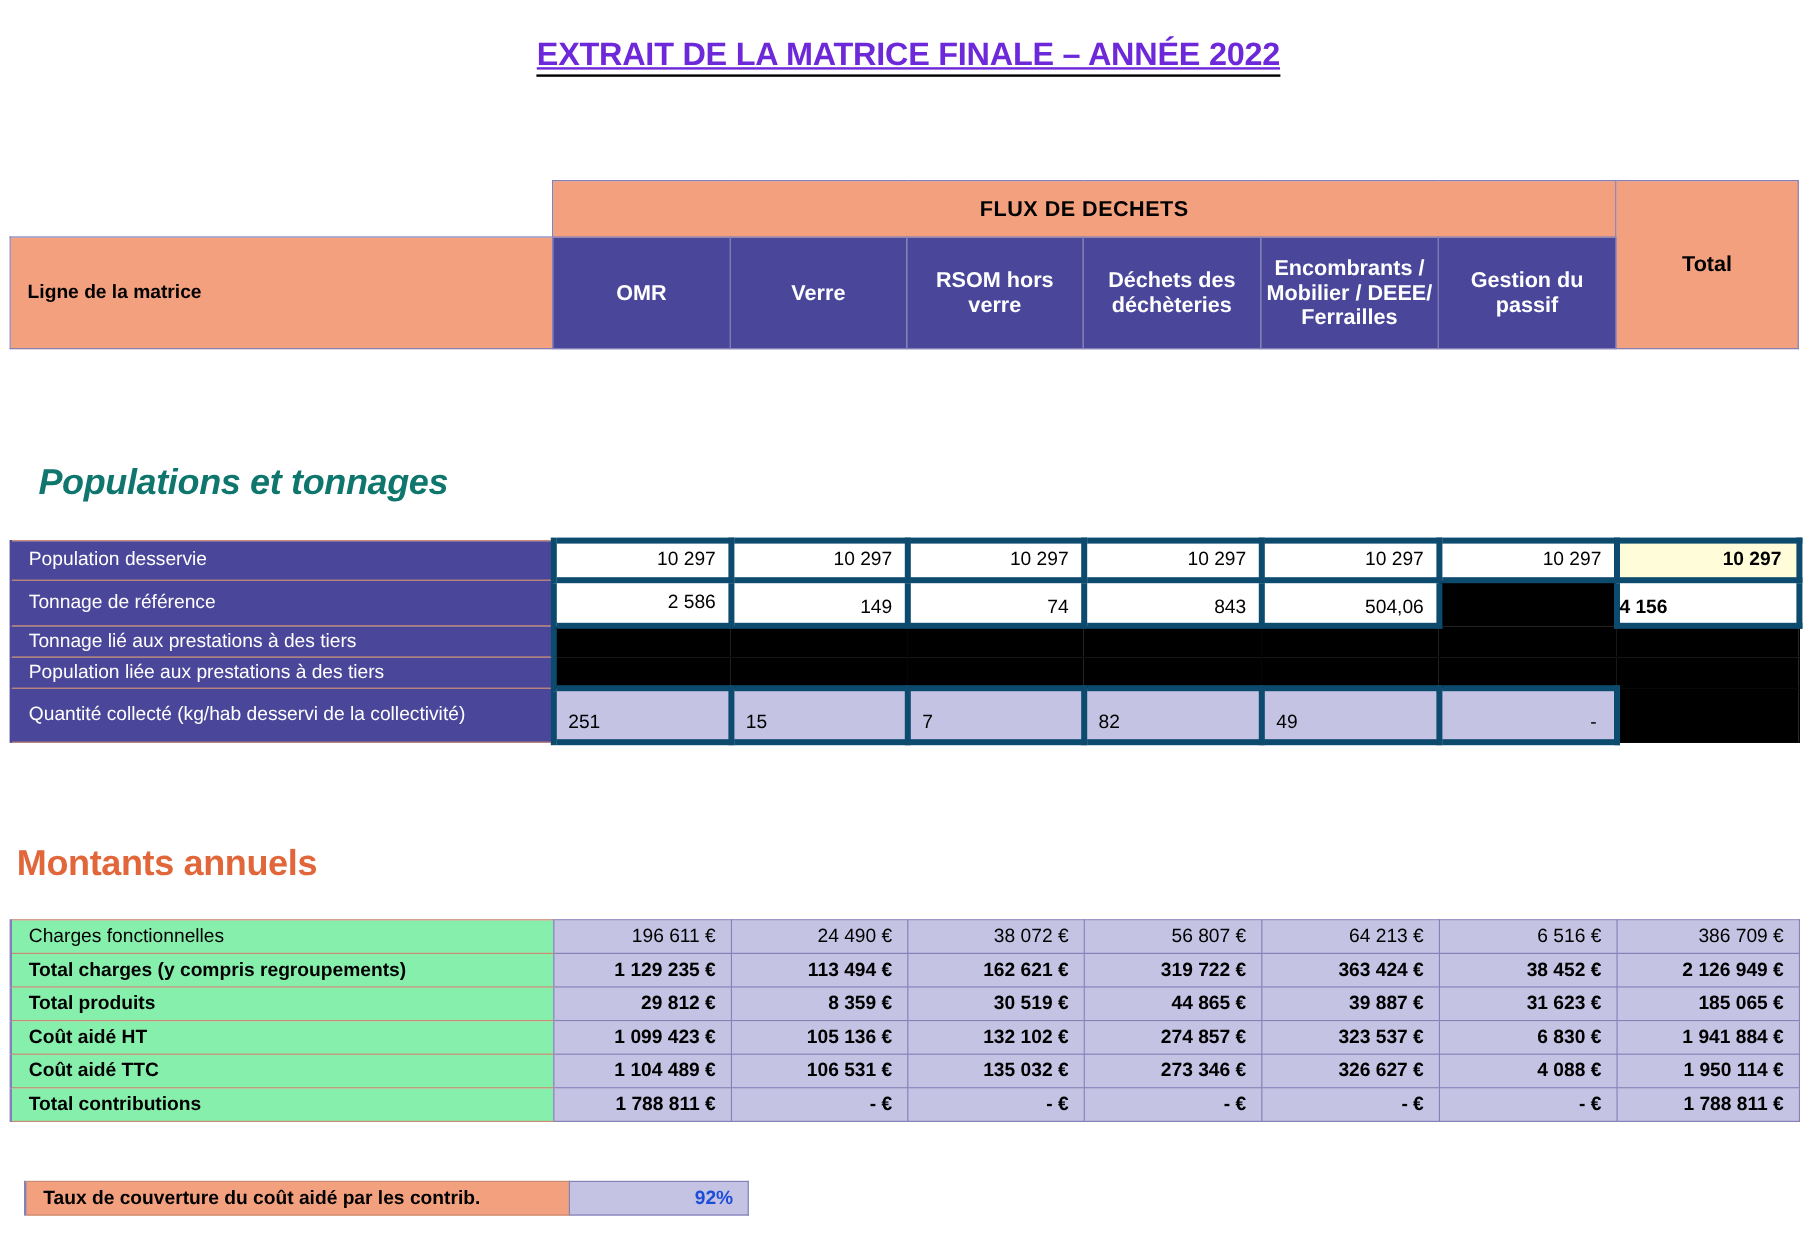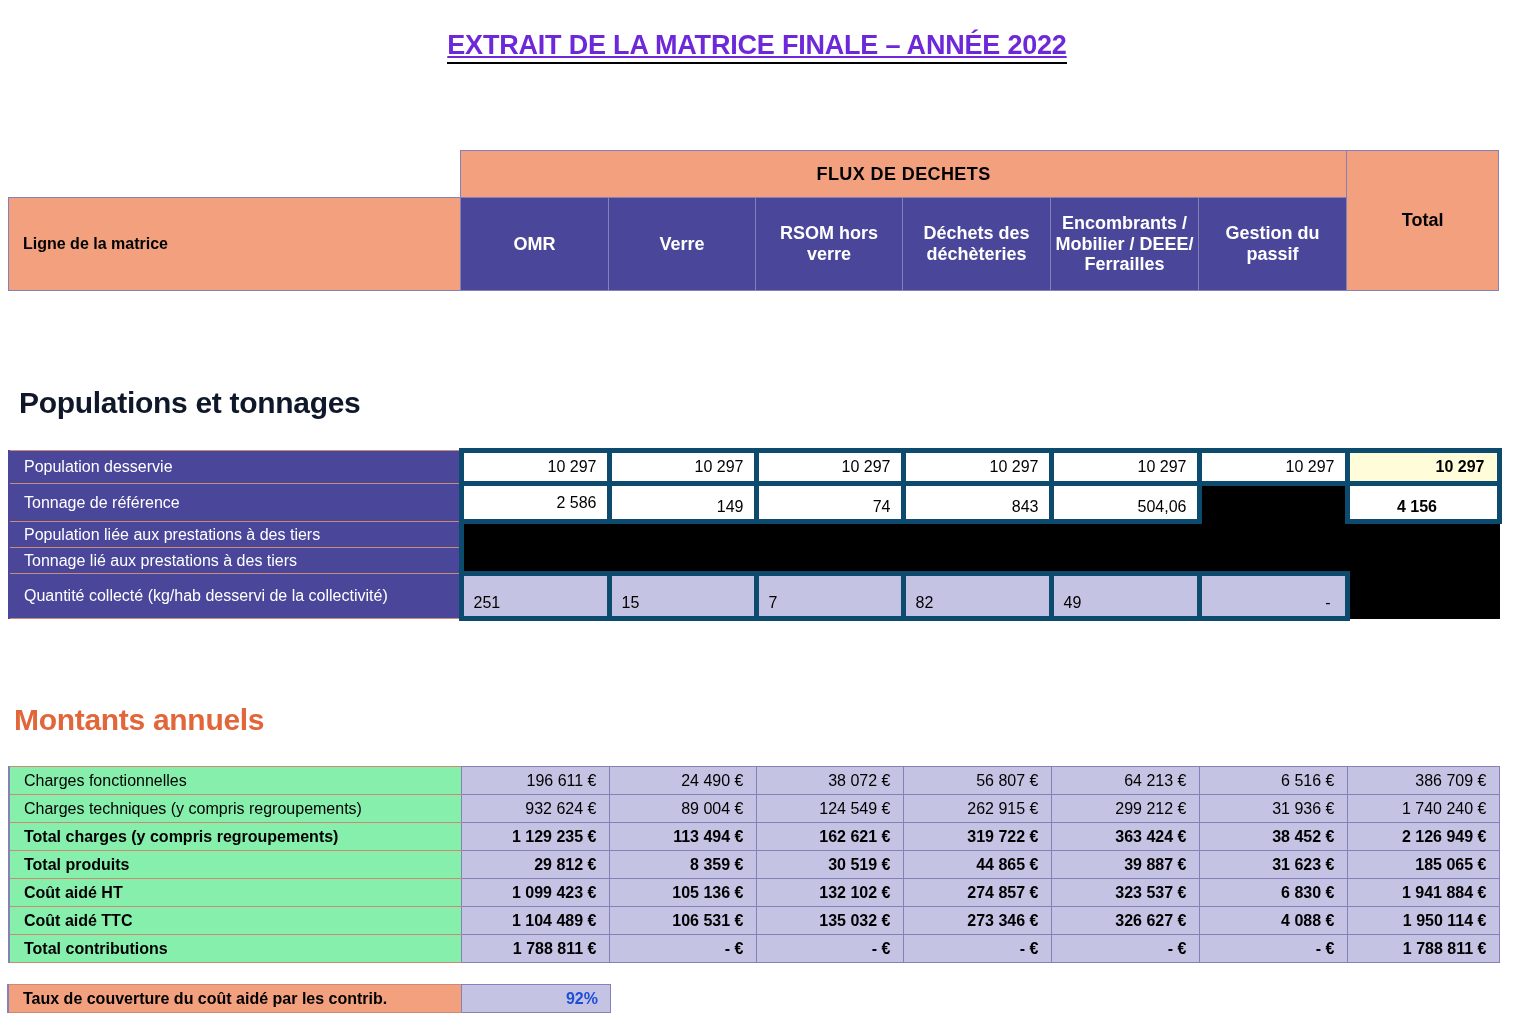"Populations et tonnages" #heading-populations { color: #0f172a -> #0f766e; font-style: none -> italic; left: 19px -> 32px }
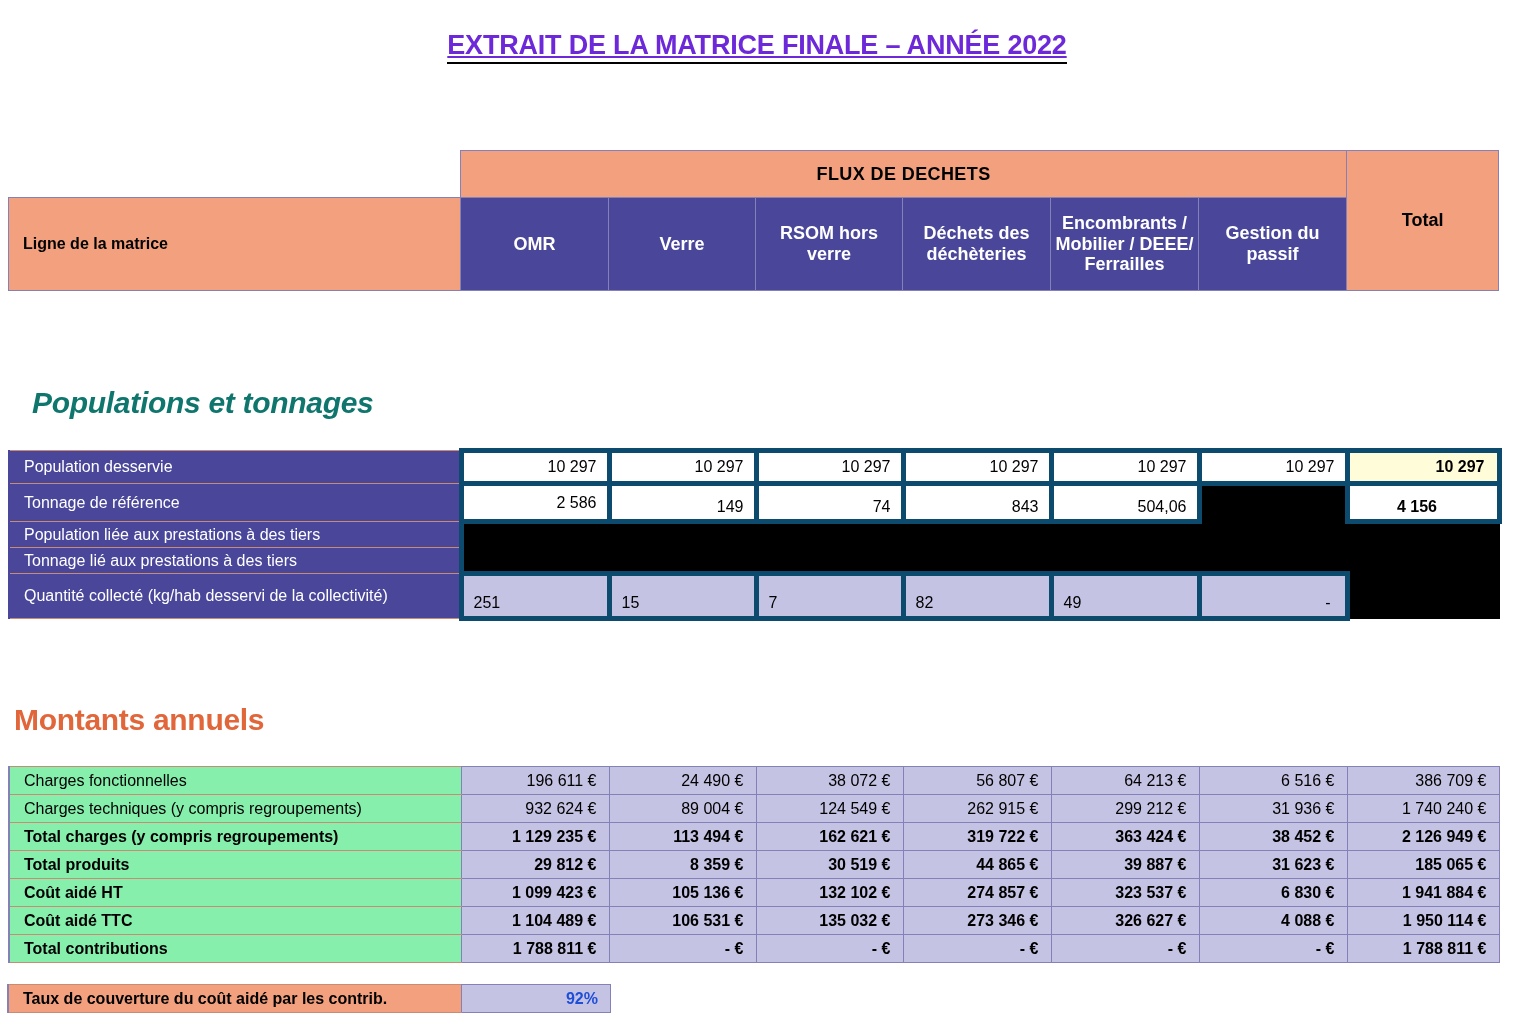"4 156" .cell-total-white { text-align: center -> left }
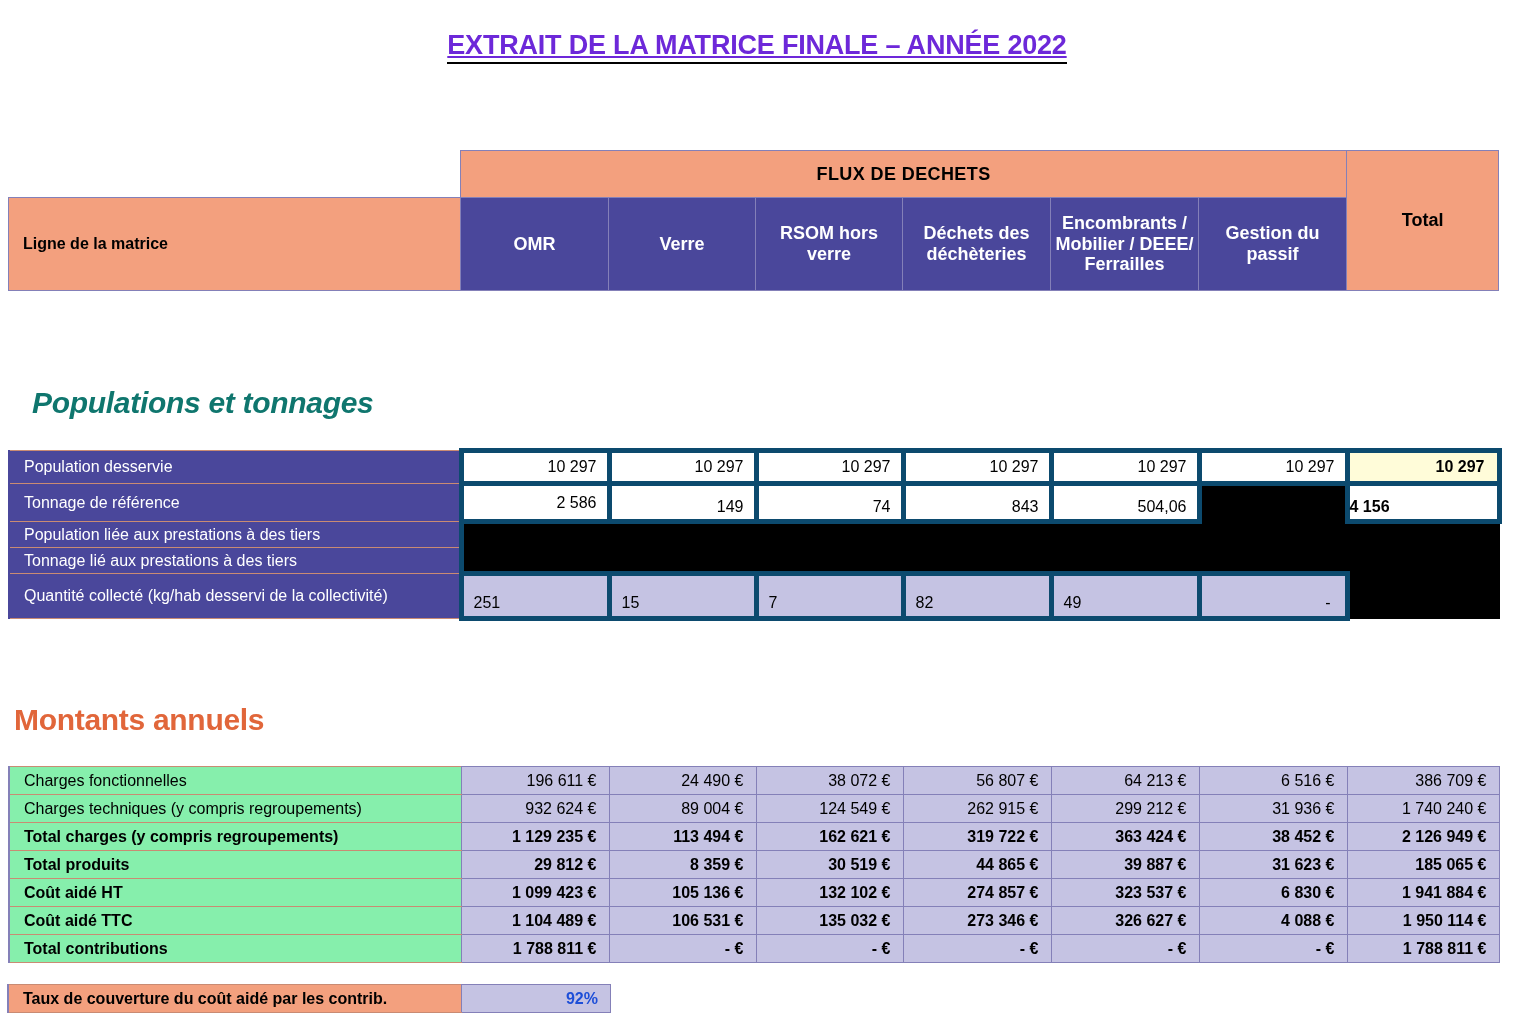"Population liée aux prestations à" tr { order: before "Tonnage lié aux prestations à" -> after "Tonnage lié aux prestations à" }
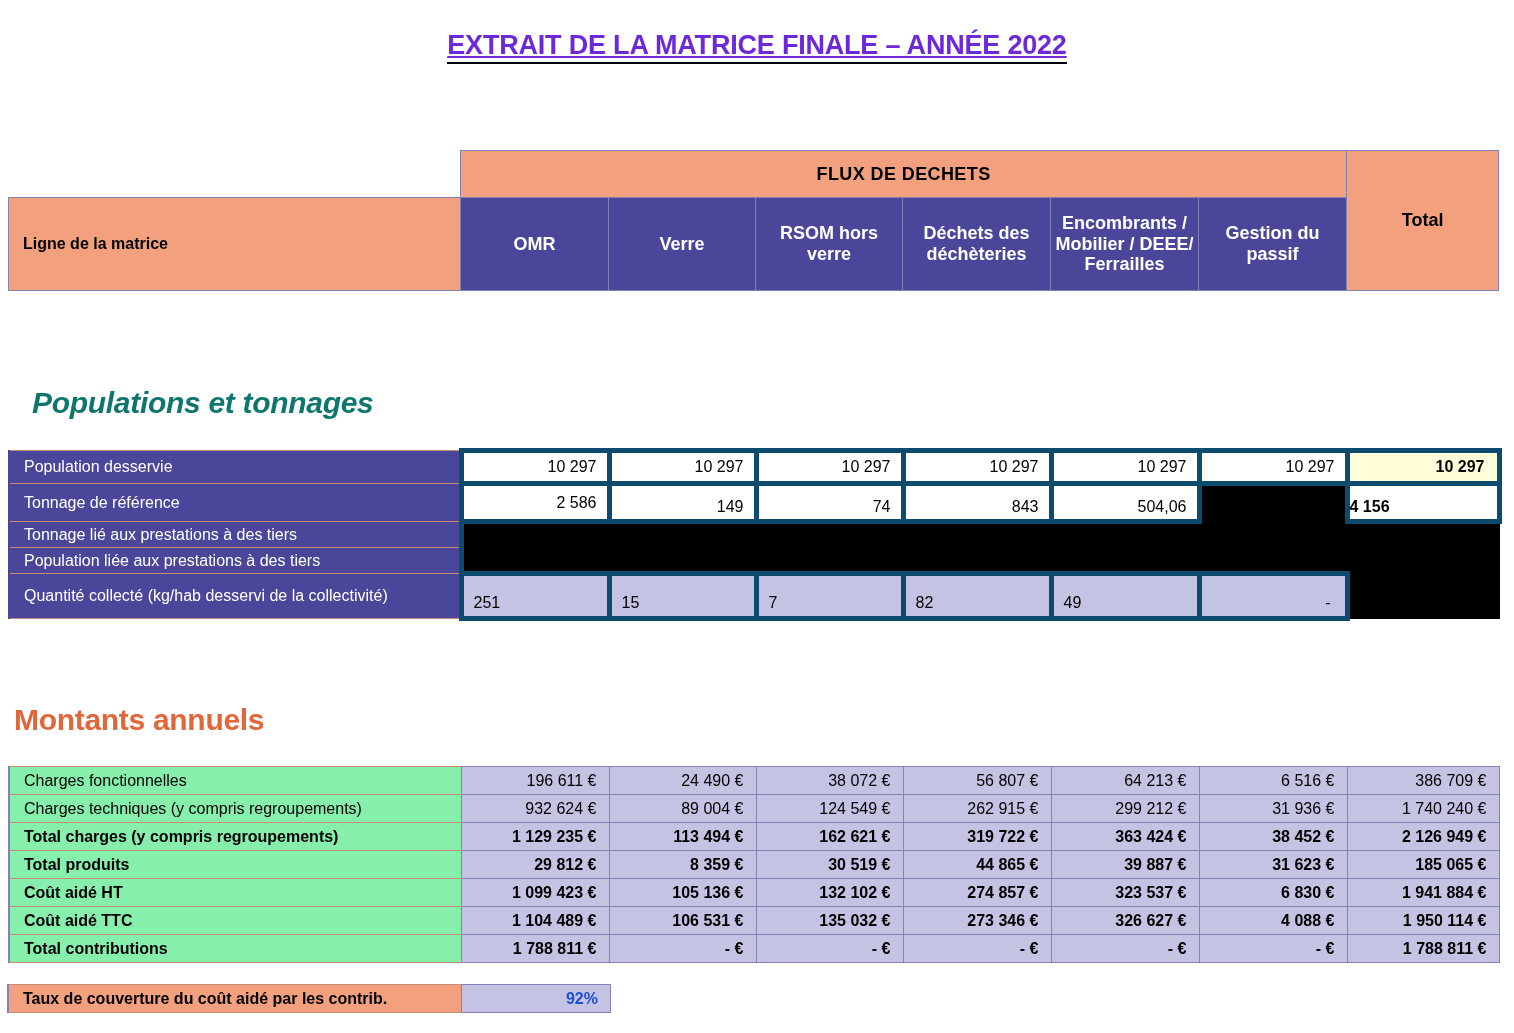"Charges techniques (y compris" tr { html: <tr> <td>Charges techniques (y compris regroupements)</td> <td>932 624 €</td> <td>89 004 €</td> <td>124 549 €</td> <td>262 915 €</td> <td>299 212 €</td> <td>31 936 €</td> <td>1 740 240 €</td> </tr> -> none }
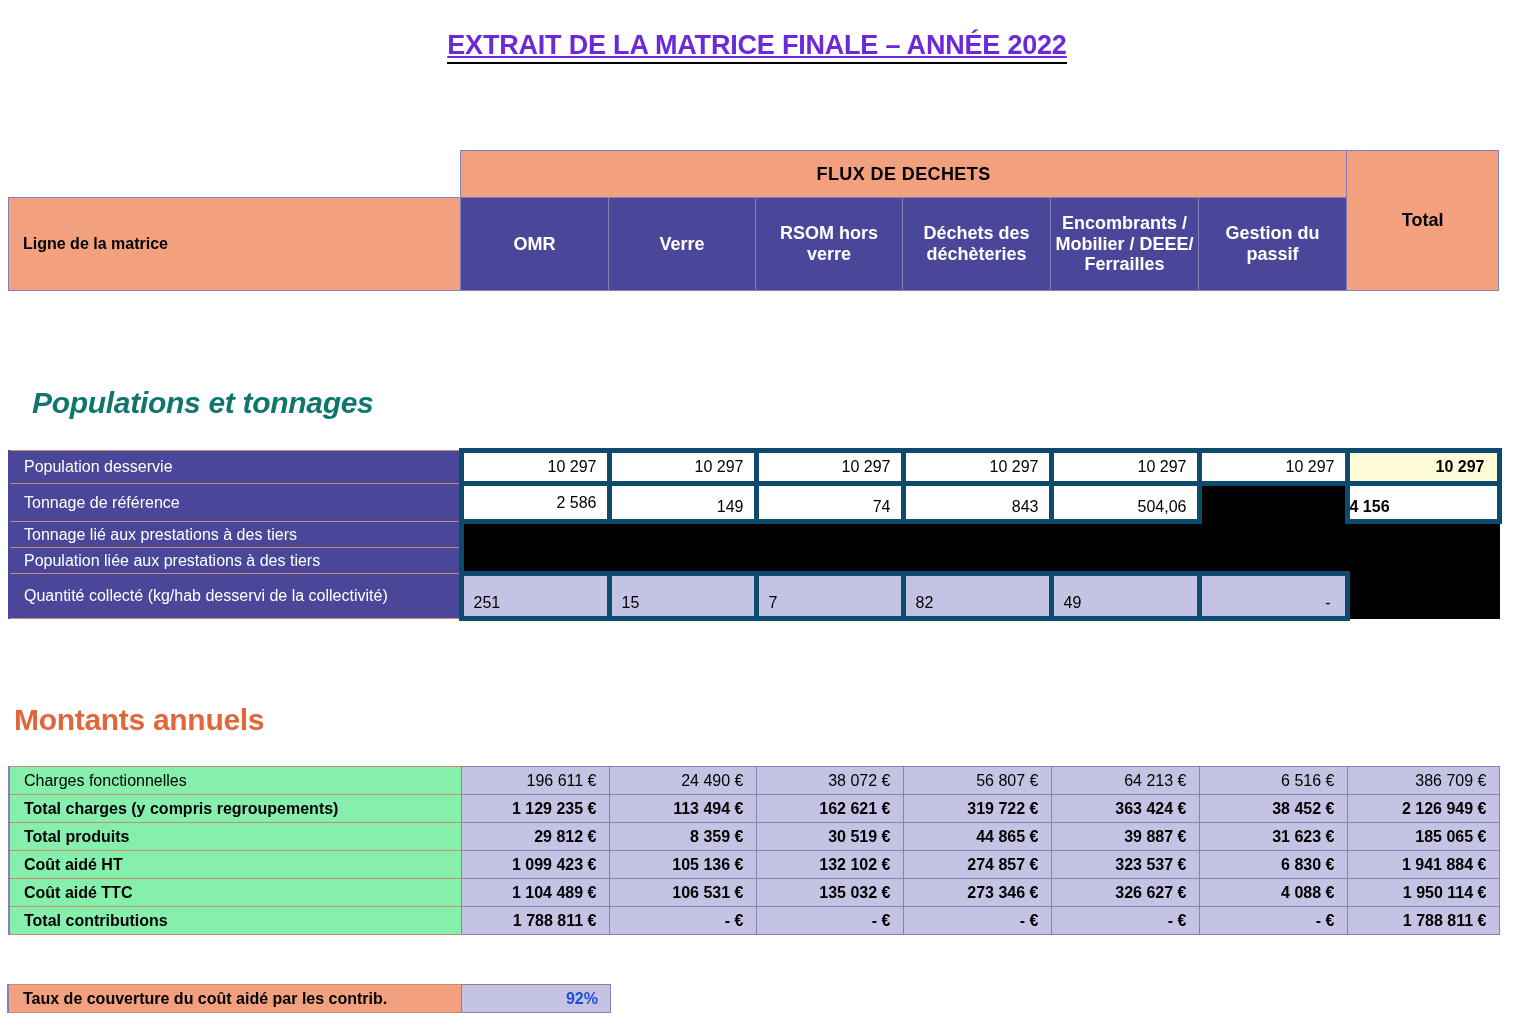"Taux de couverture du coût" #taux-table { left: 7px -> 20px }
